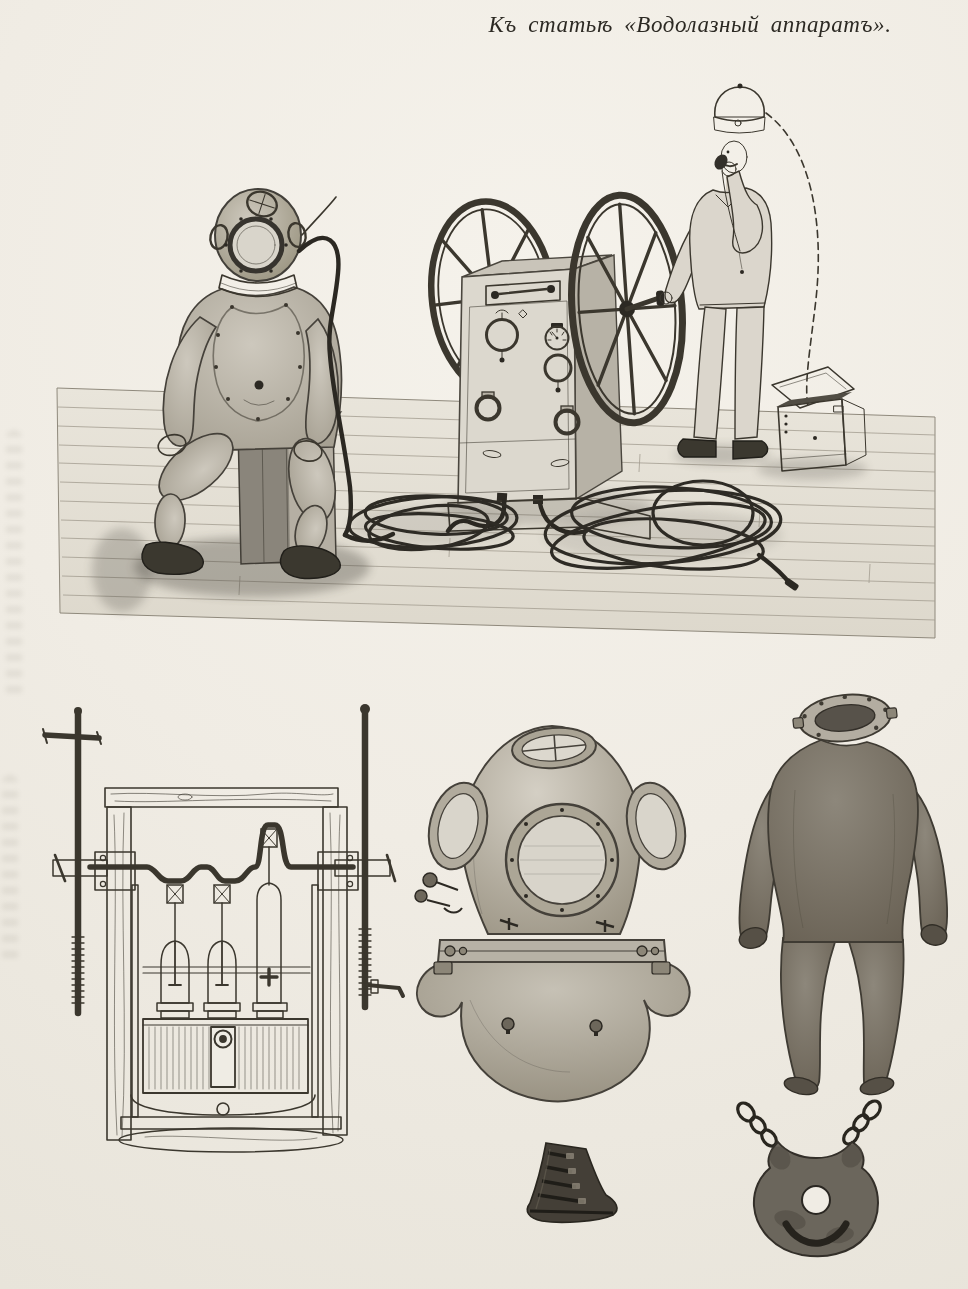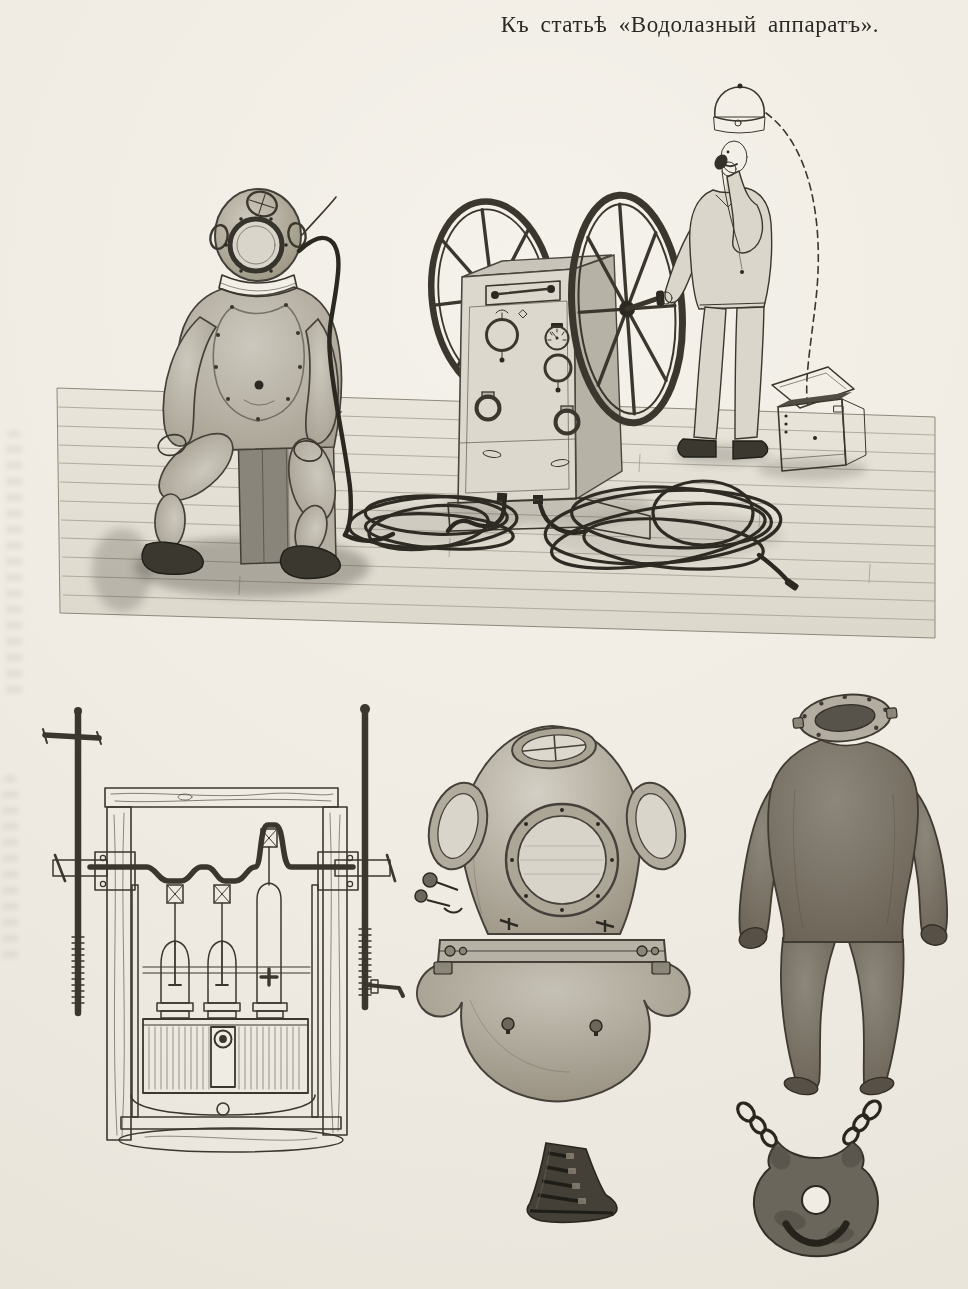"Къ статьѣ «Водолазный аппаратъ»." .caption { font-style: none -> italic }
